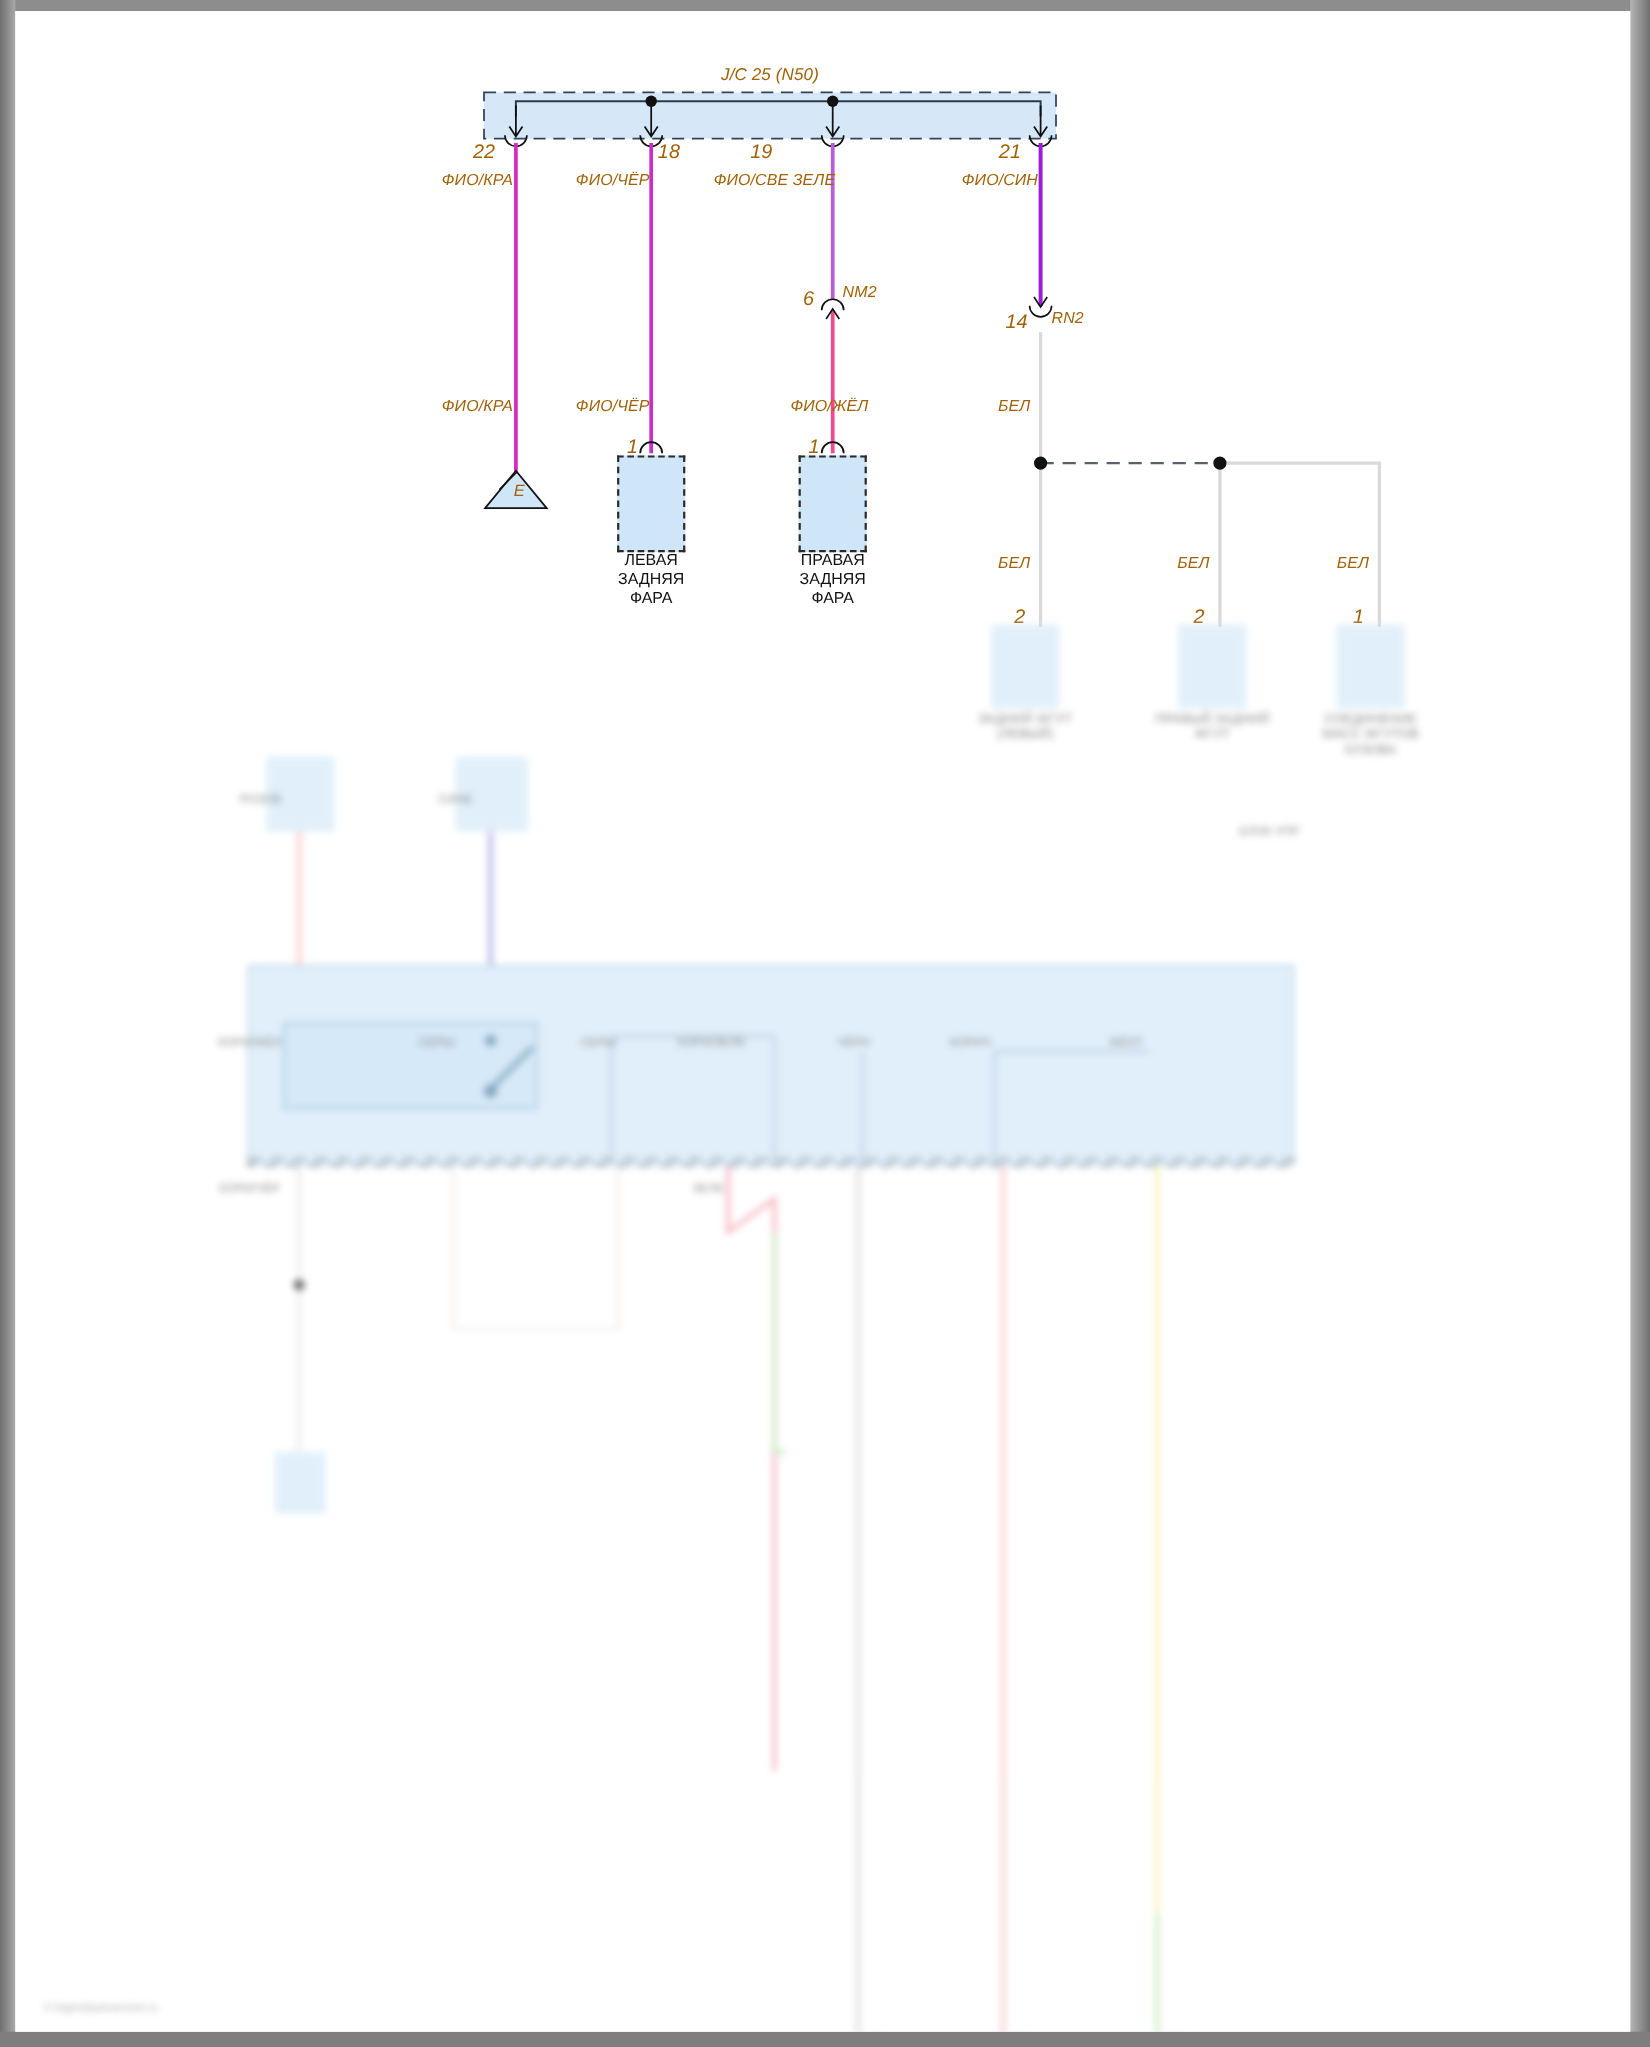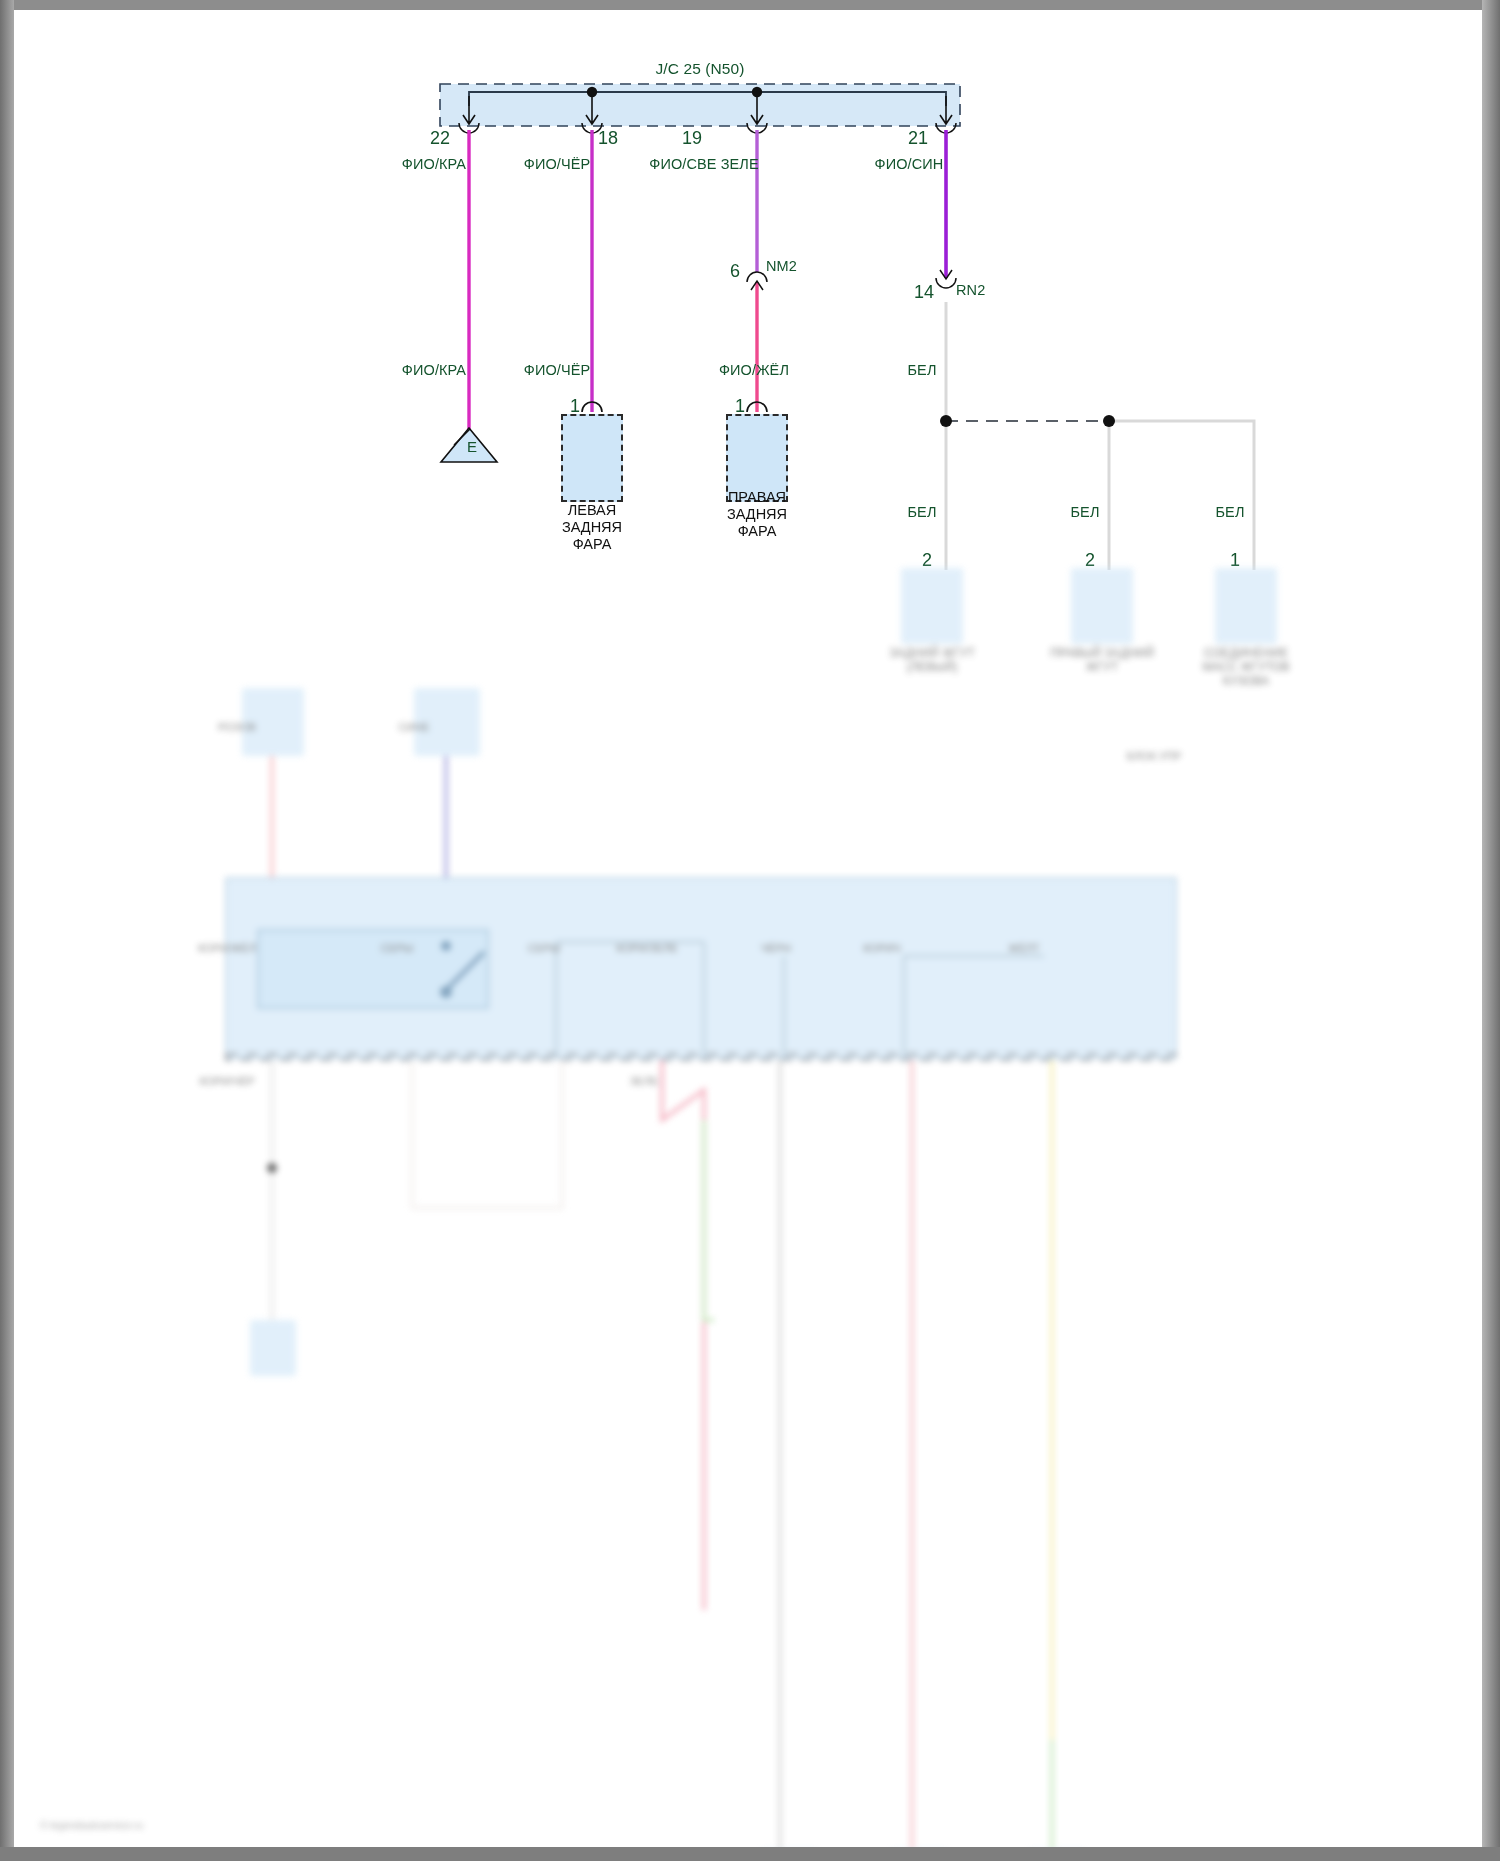"J/C 25 (N50)" .lbl { color: #14532d -> #a16207; font-style: none -> italic }
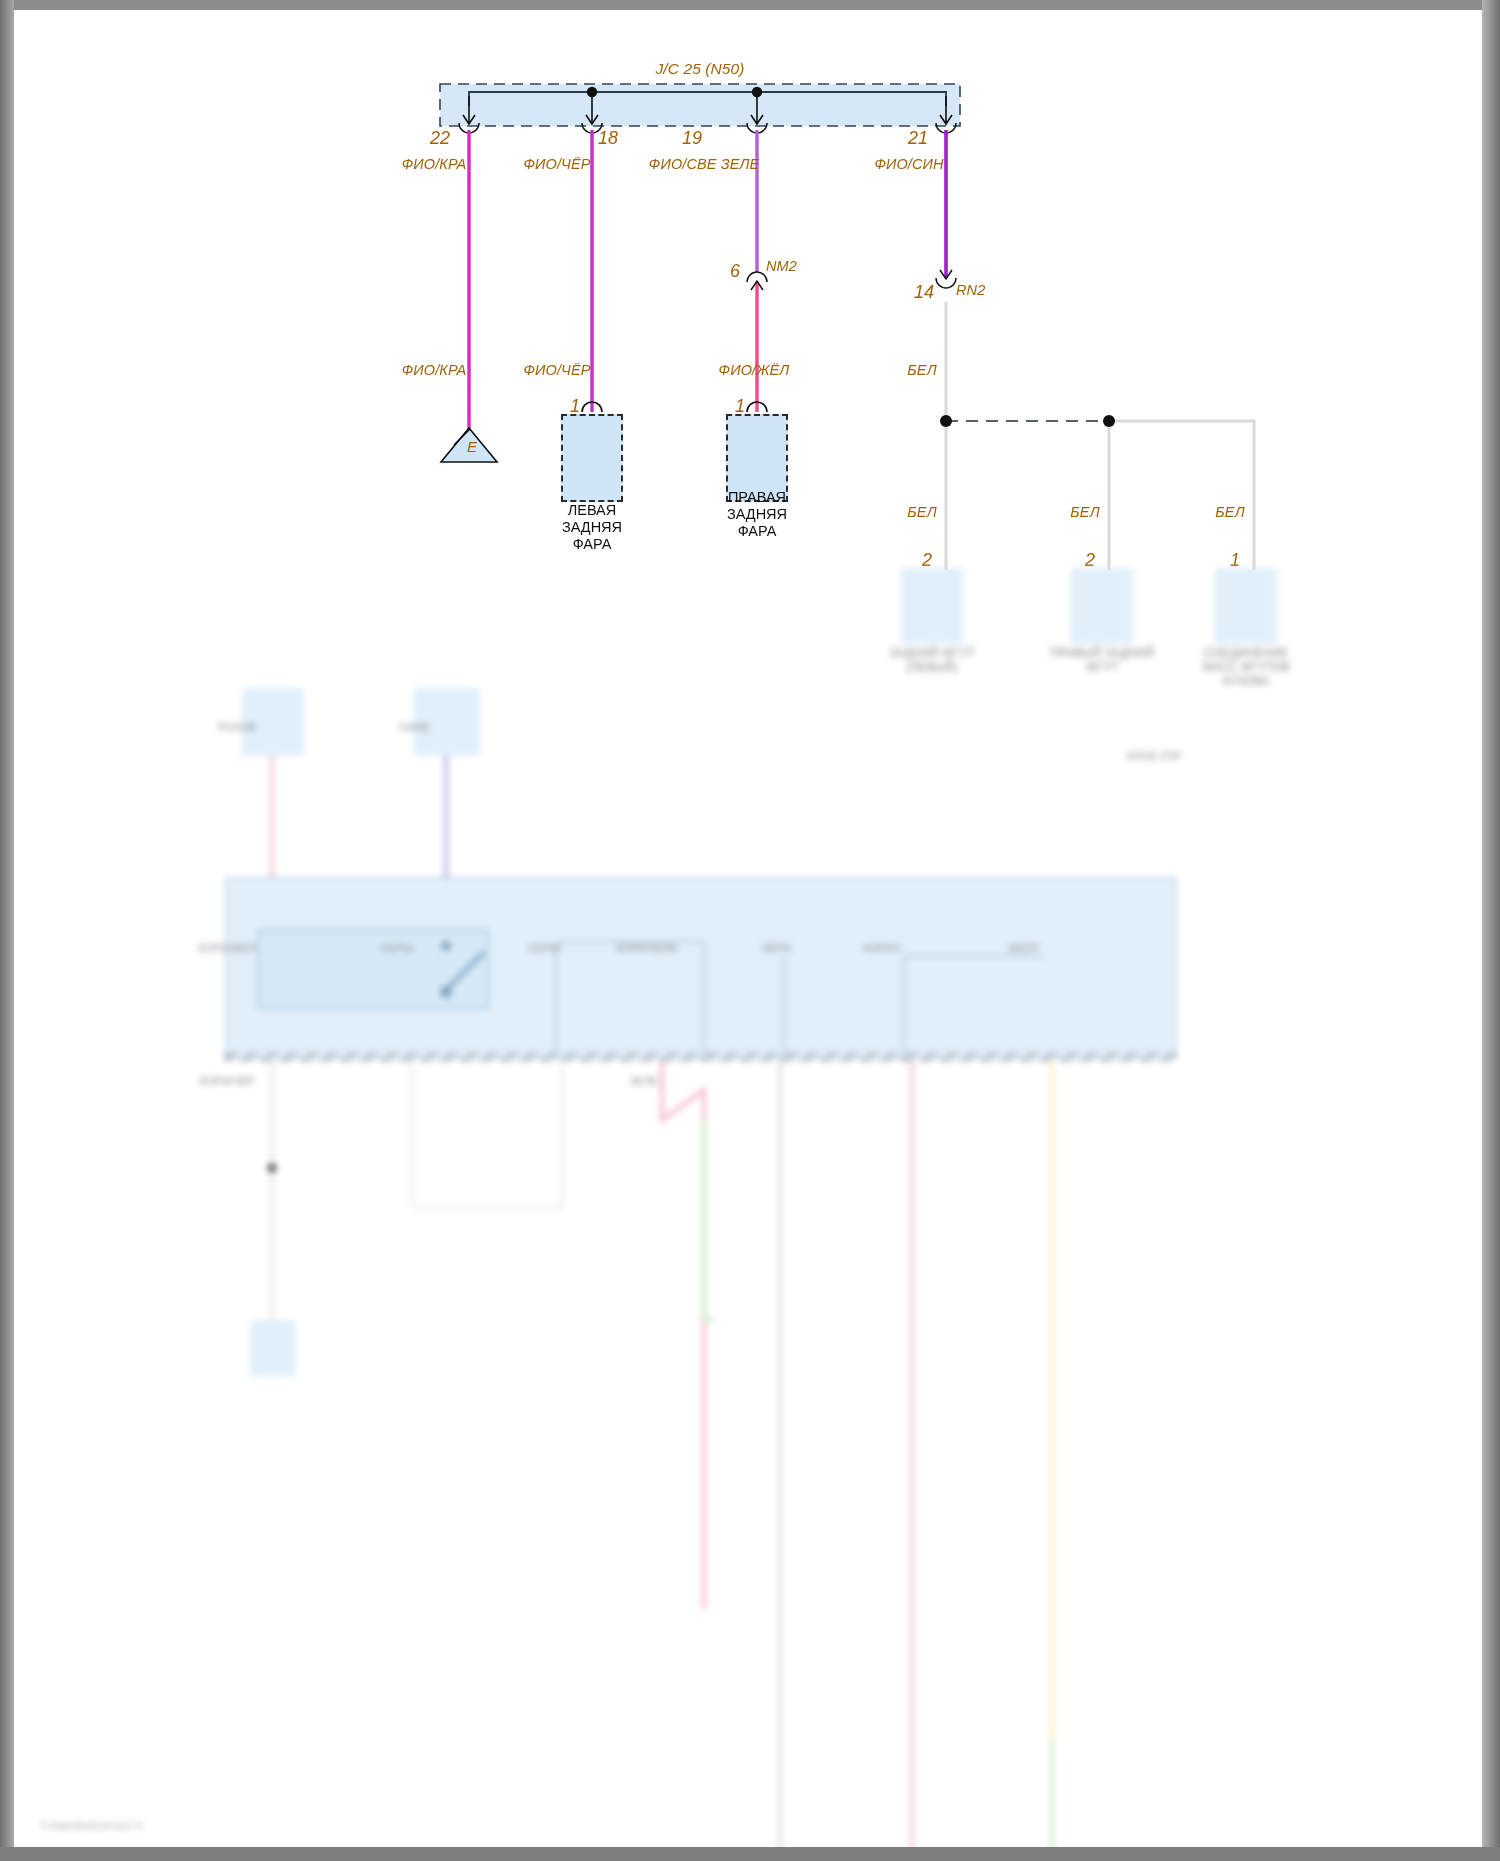"ПРАВАЯ" div.multi { top: 479px -> 492px }
